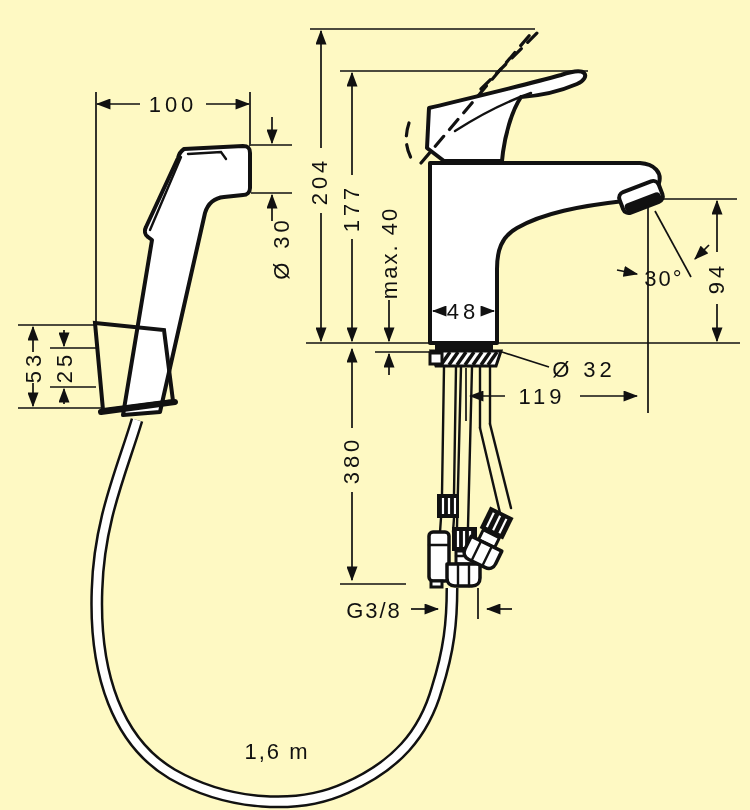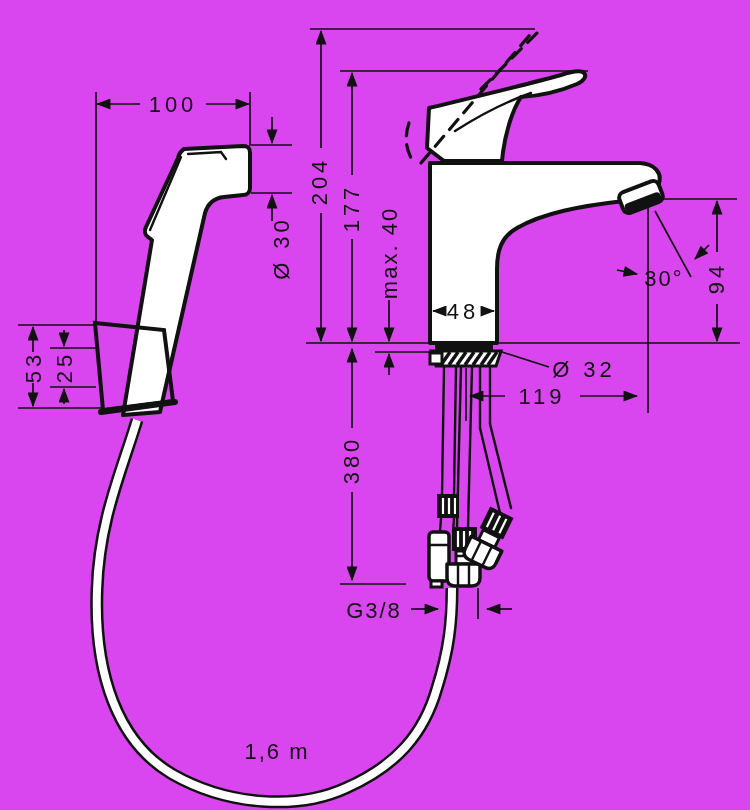"100" .stage { background: #d946ef -> #fef9c3 }
